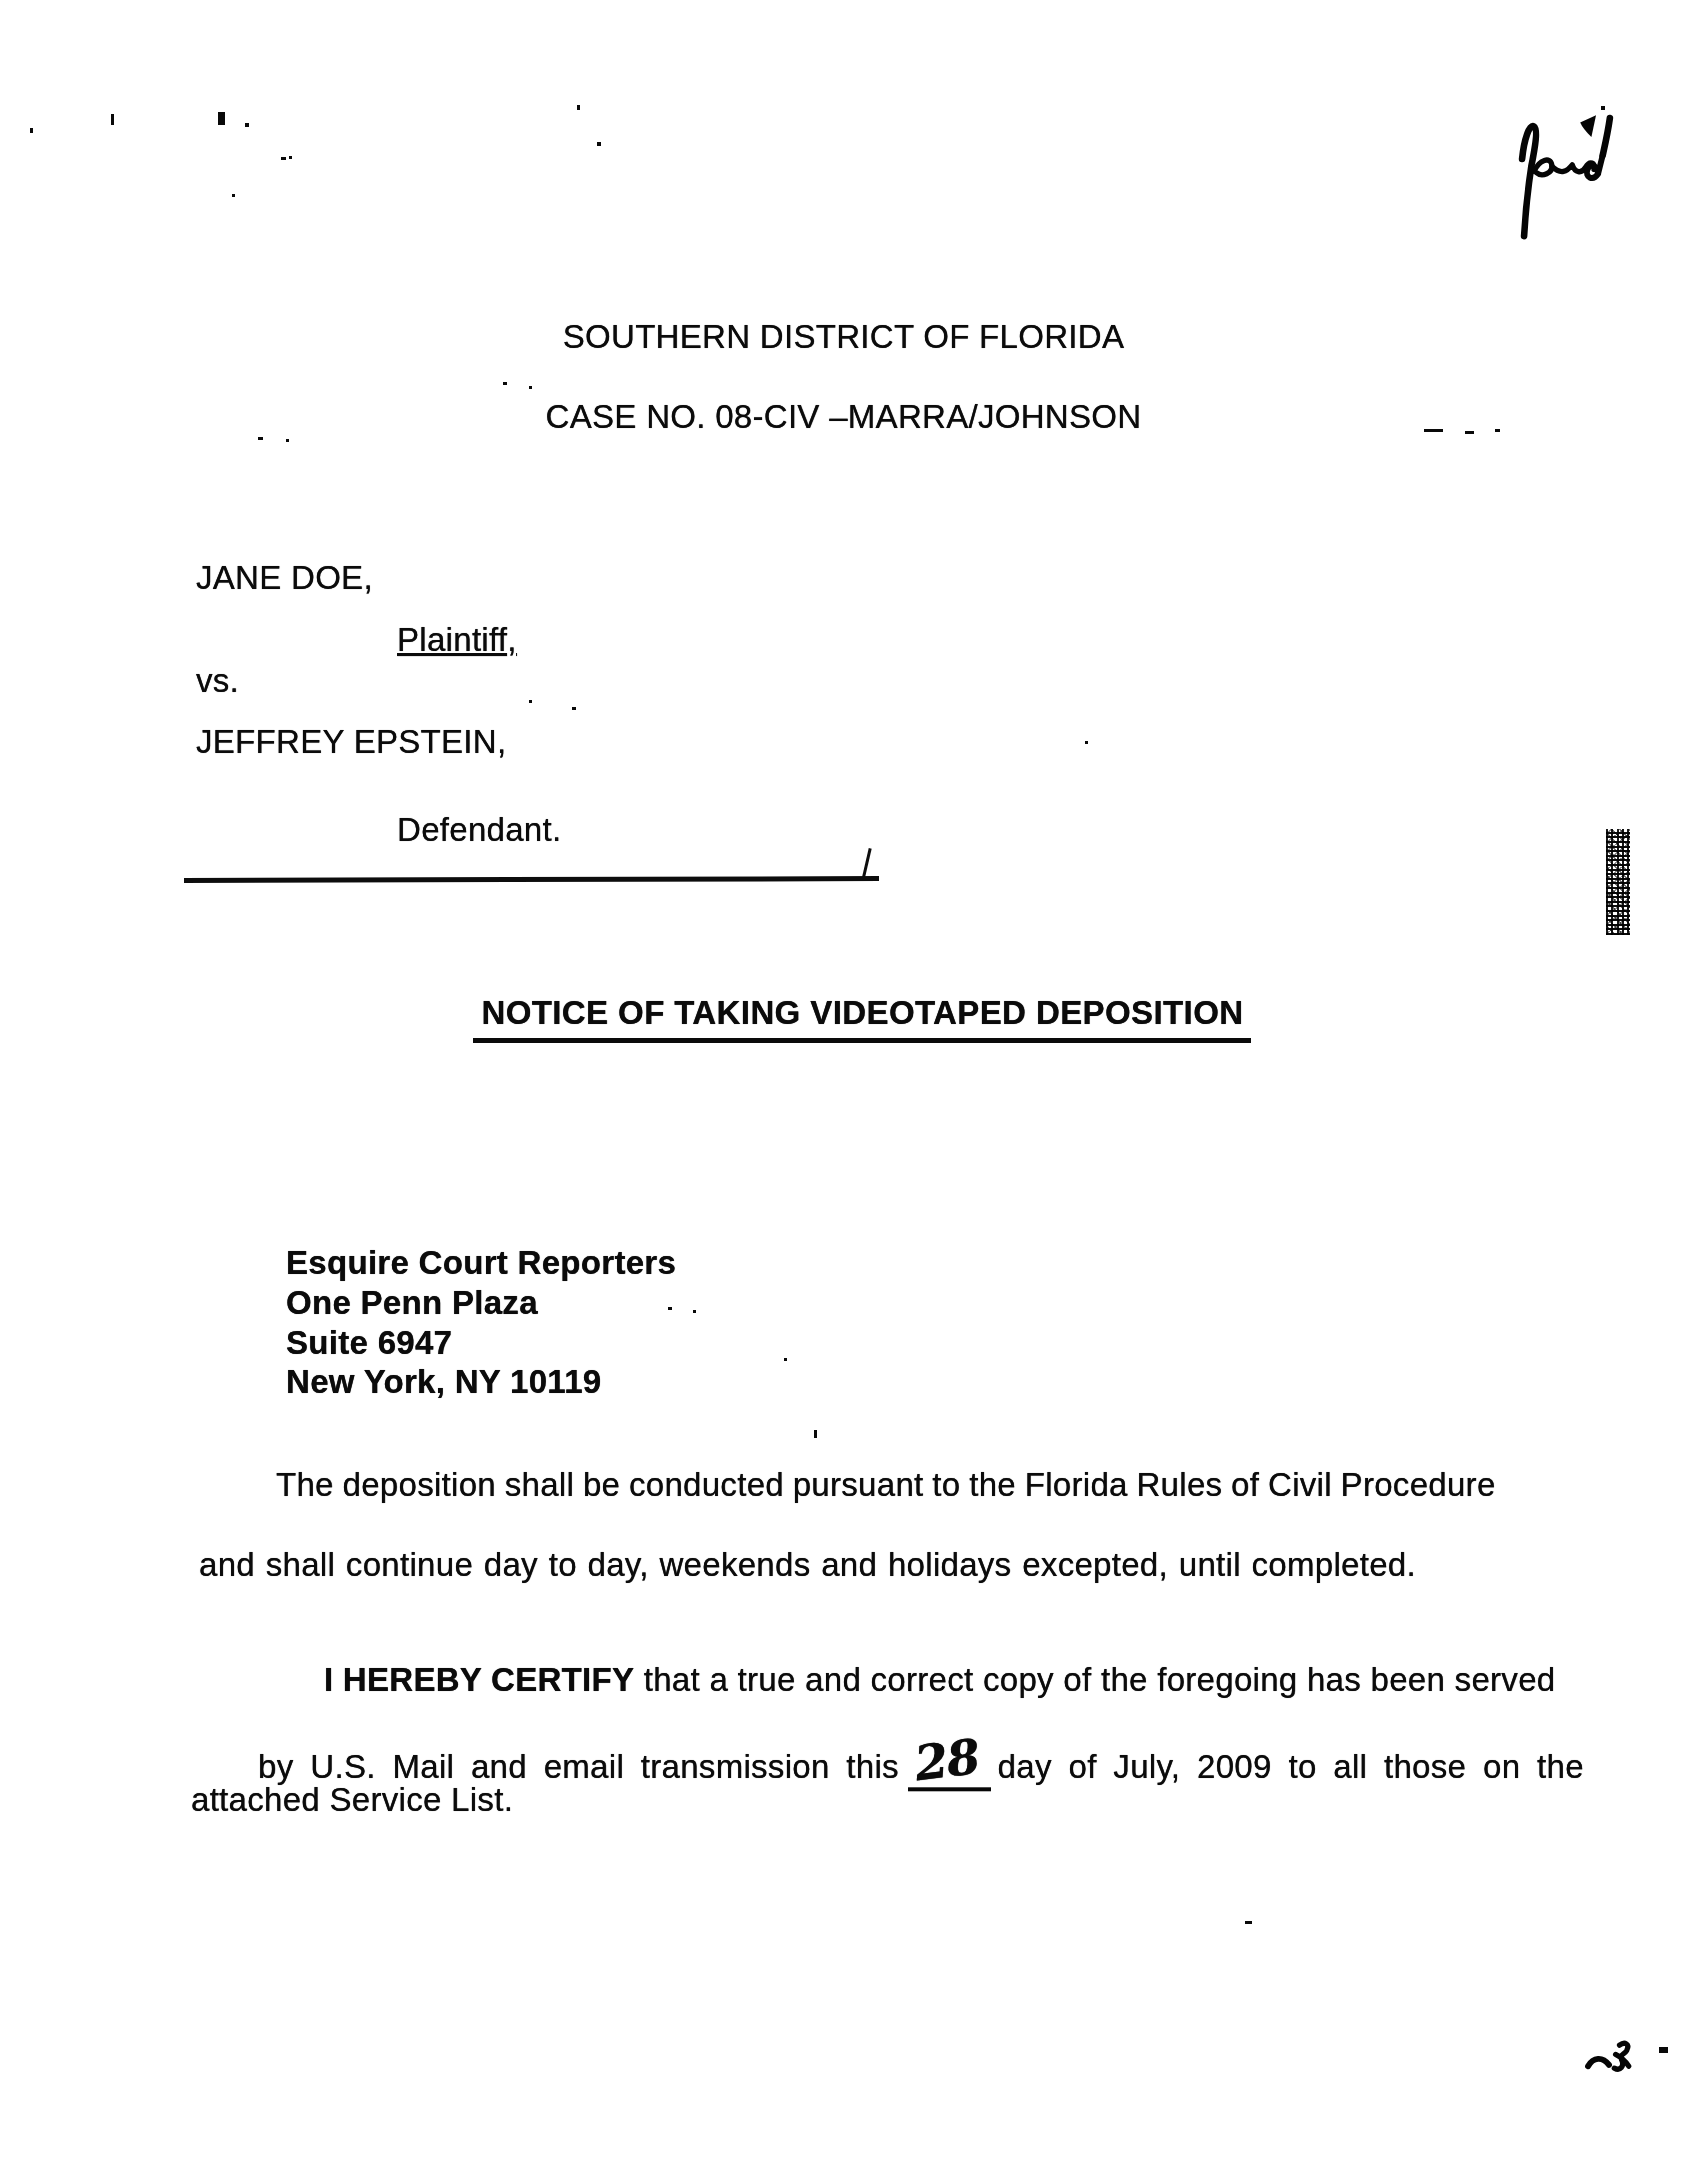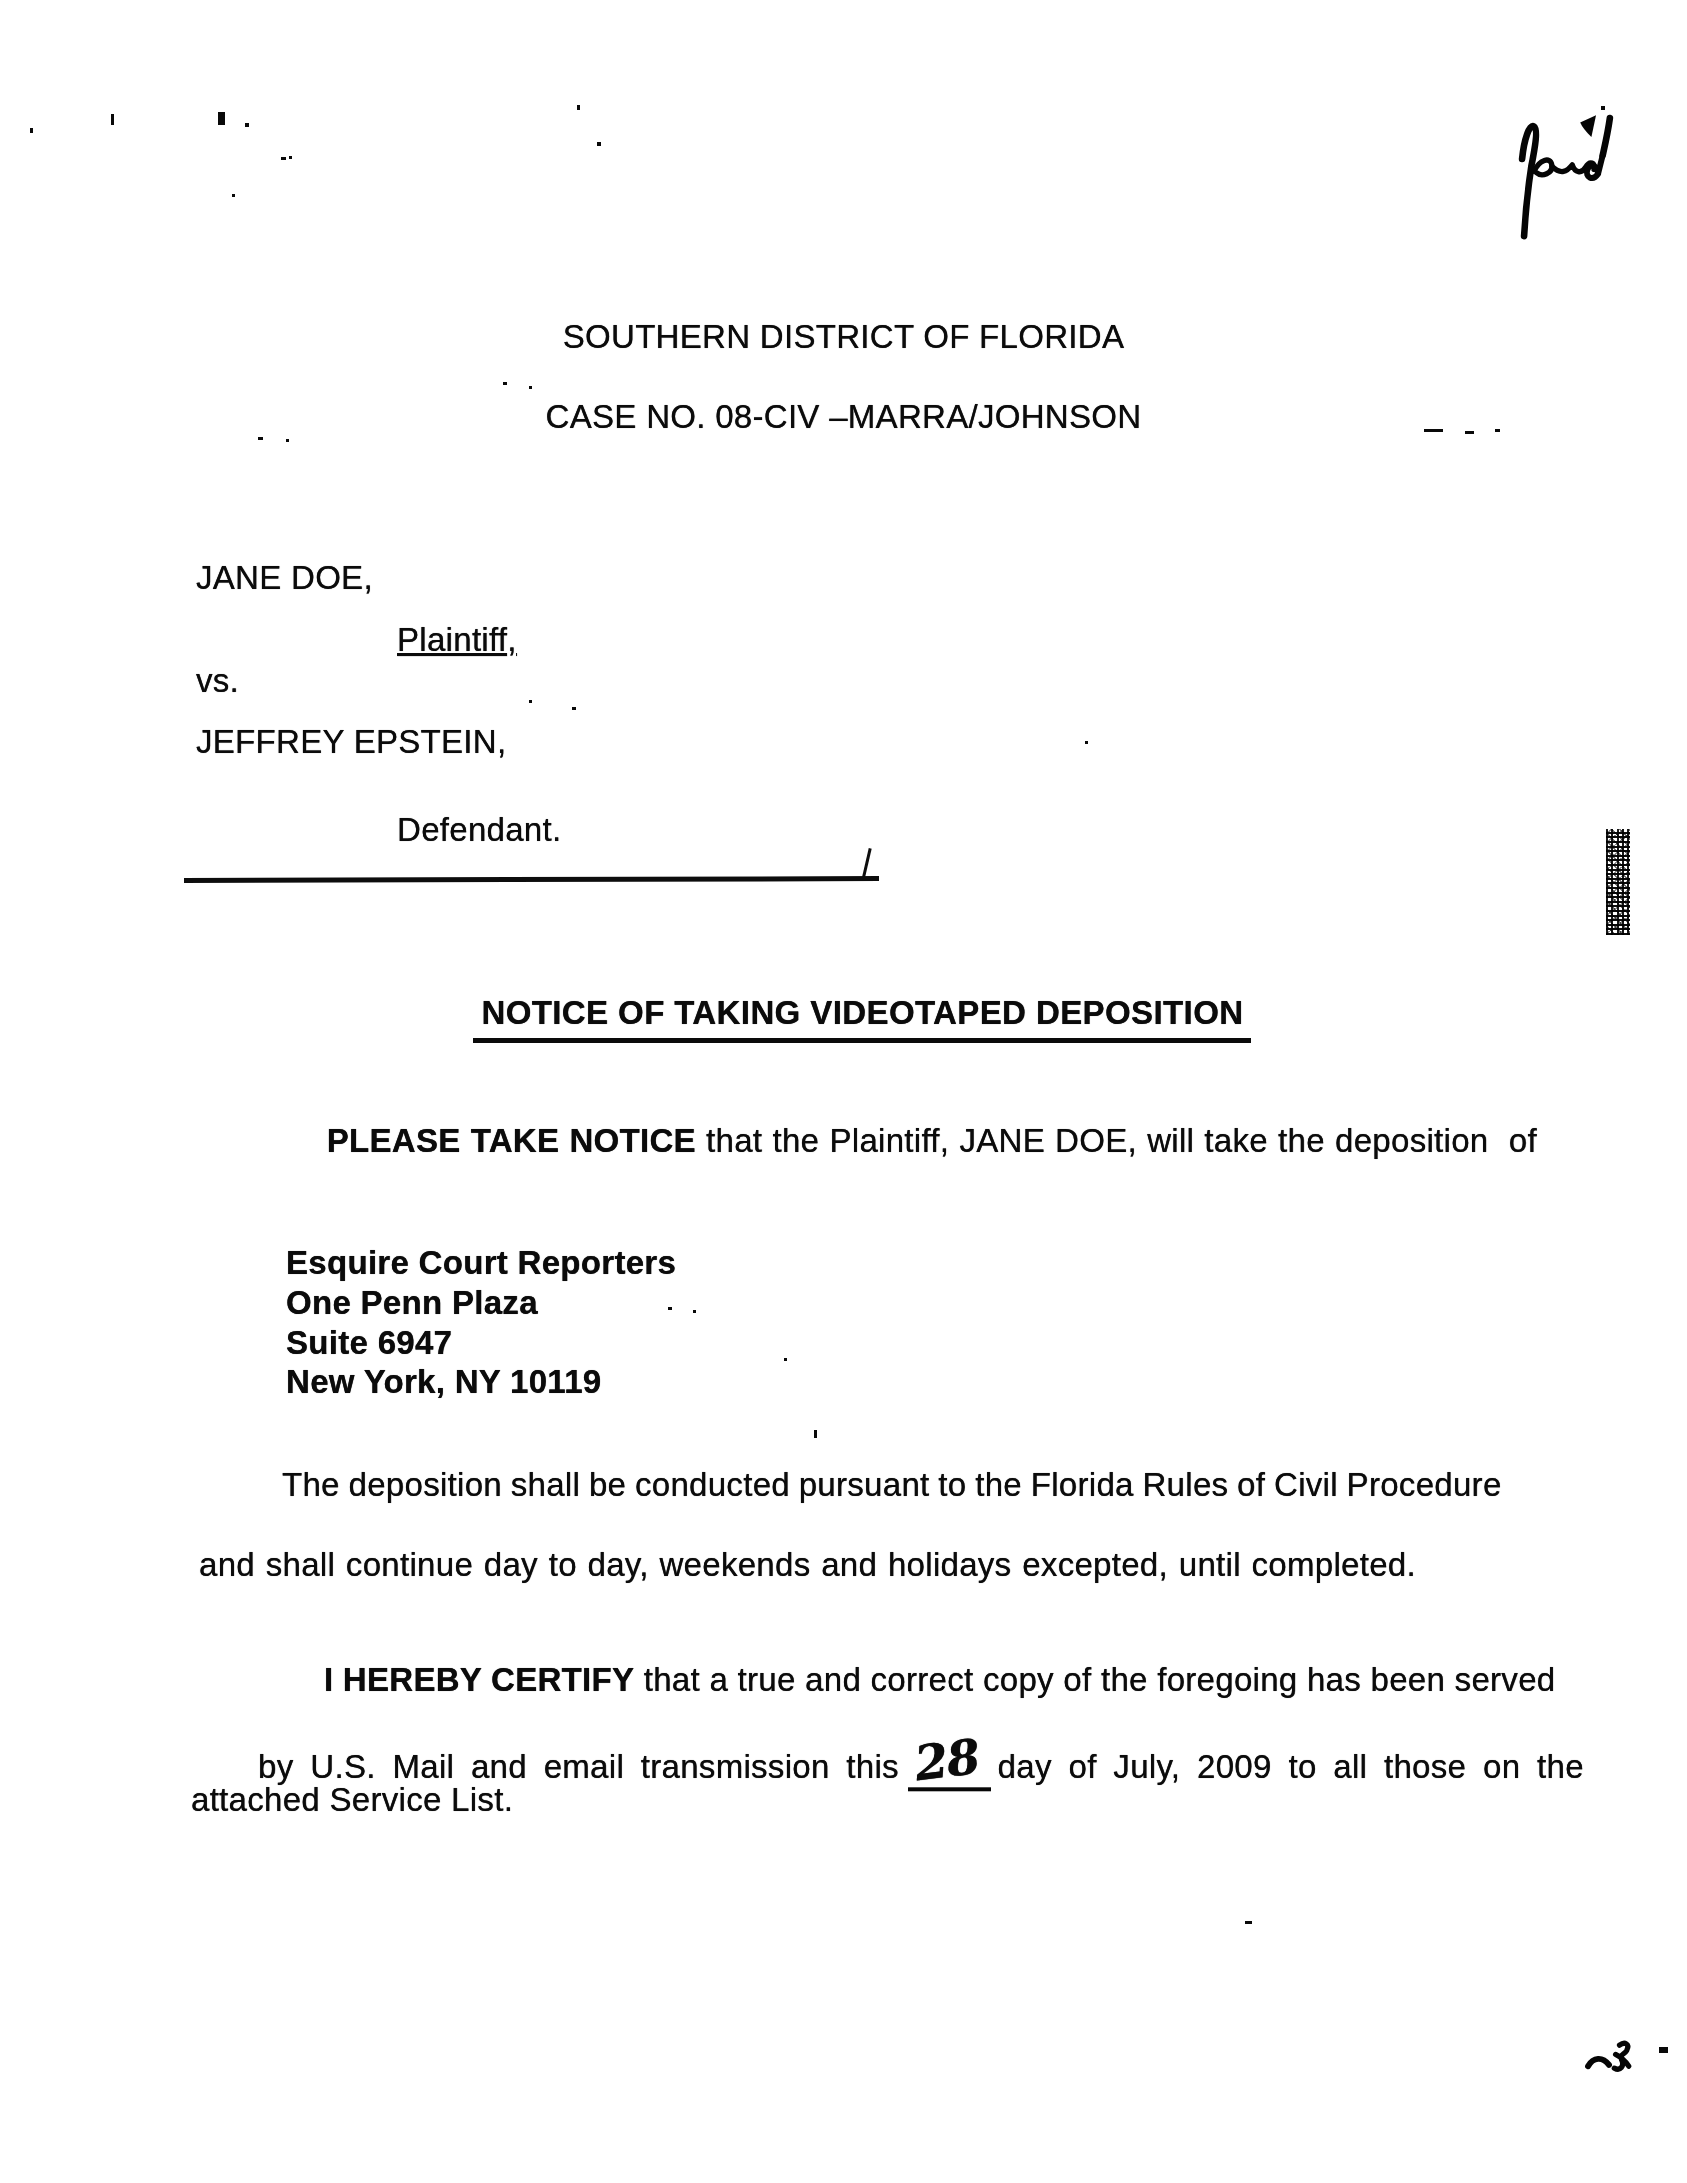"PLEASE TAKE NOTICE that the" div.t { html: <div> <span>PLEASE TAKE NOTICE</span><span> that the Plaintiff, JANE DOE, will take the deposition of</span> </div> -> none }
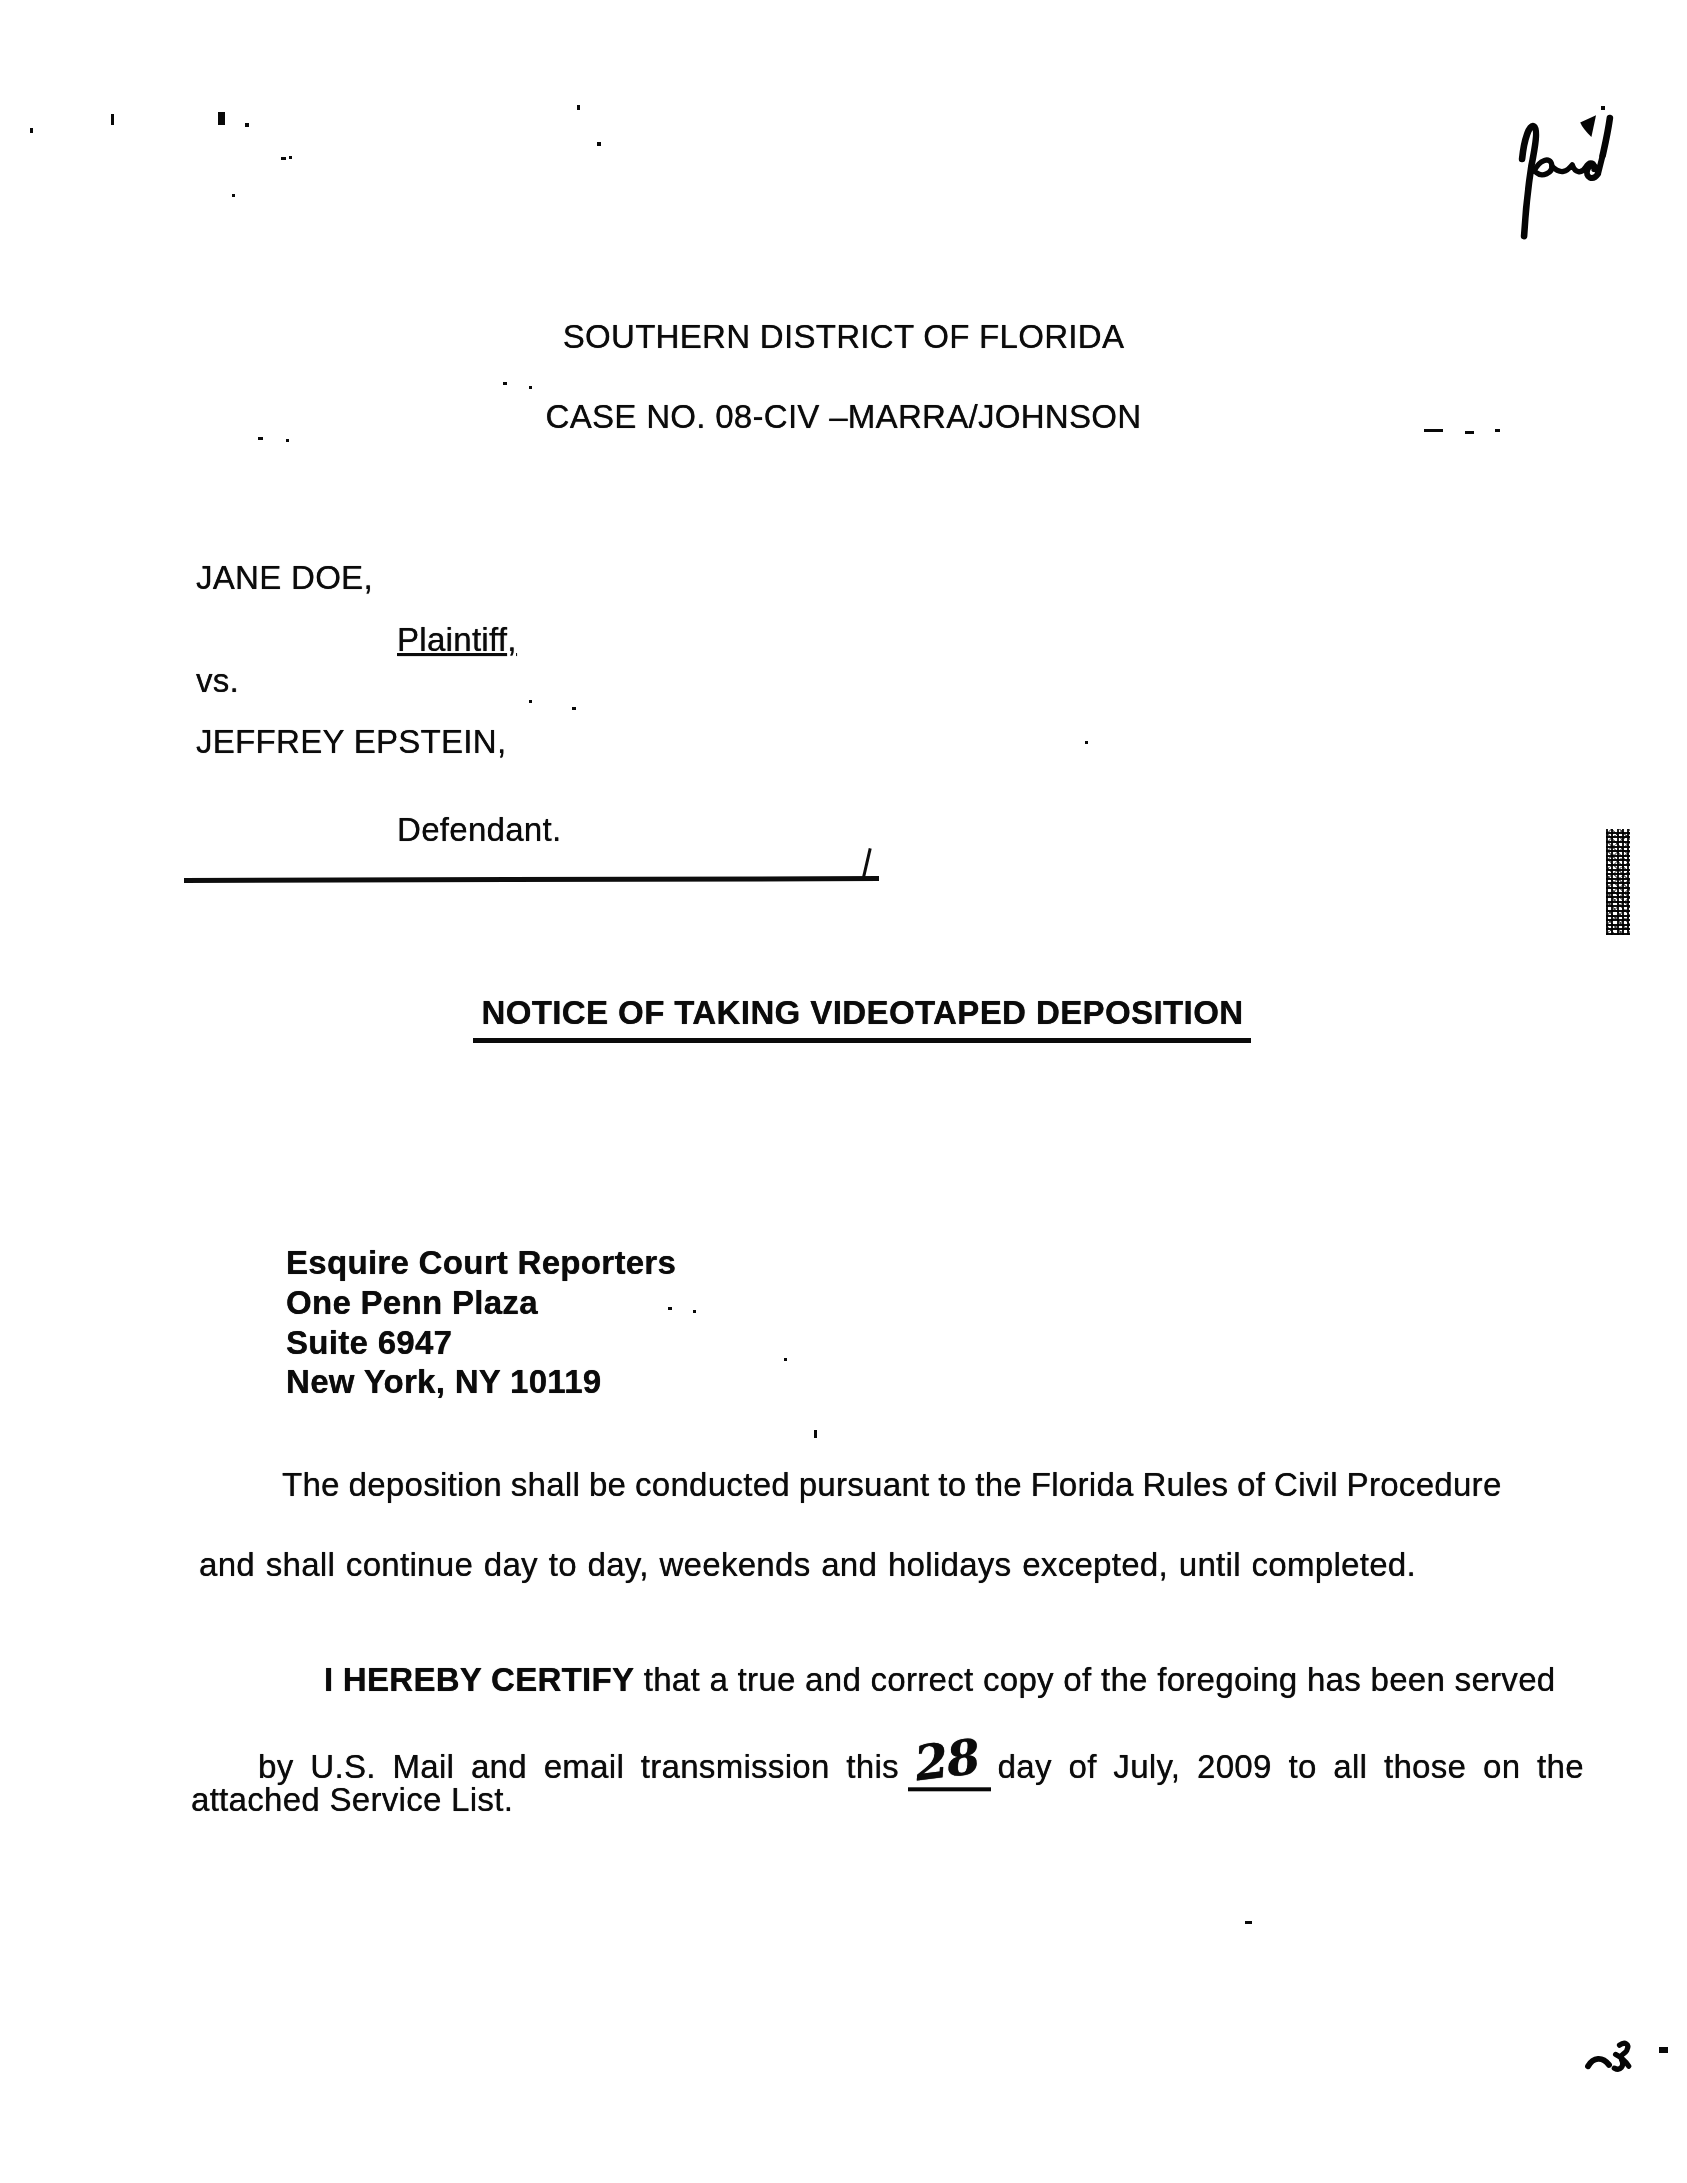"The deposition shall be conducted" div.t { left: 282px -> 276px }
